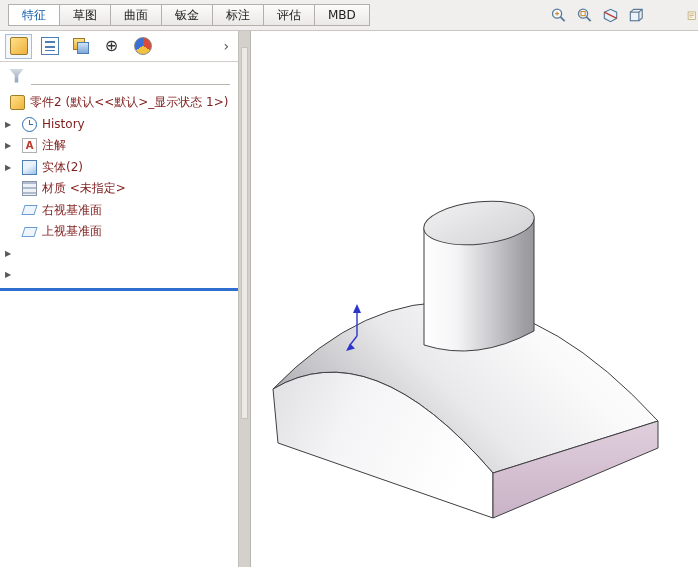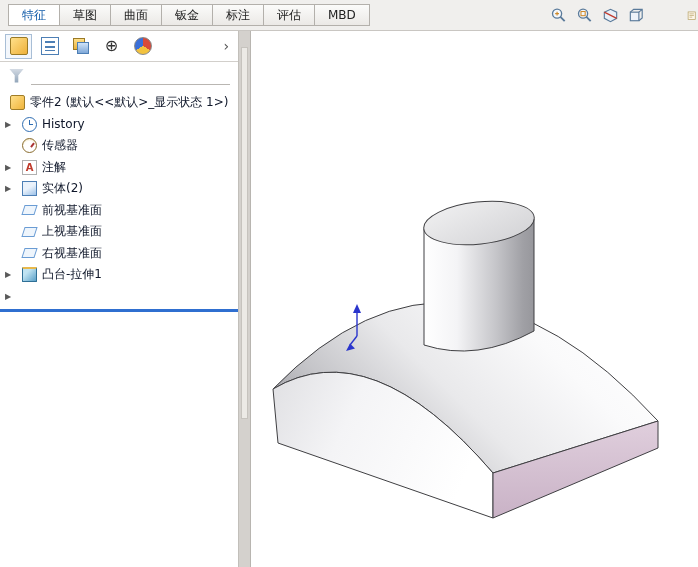"零件2 (默认<<默认>_显示状态 1>)" .label { color: #0f172a -> #7f1d1d }
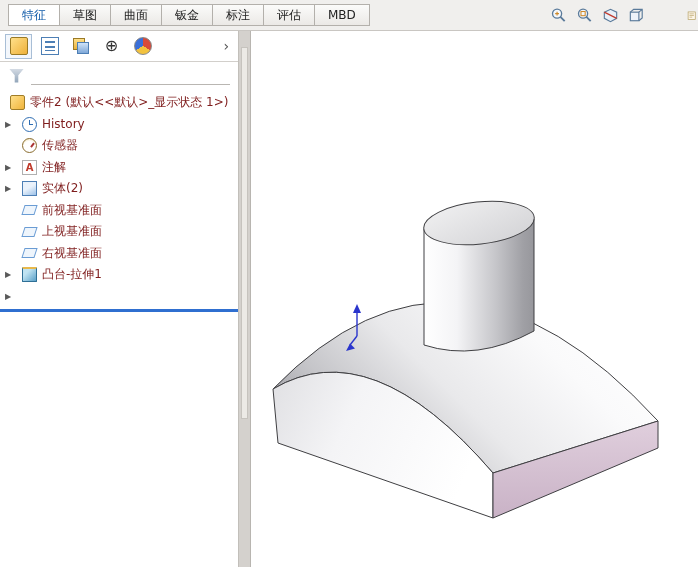"传感器" div.trow { html: <div> <span></span> <span> <span></span> <span>传感器</span> </span> </div> -> none }
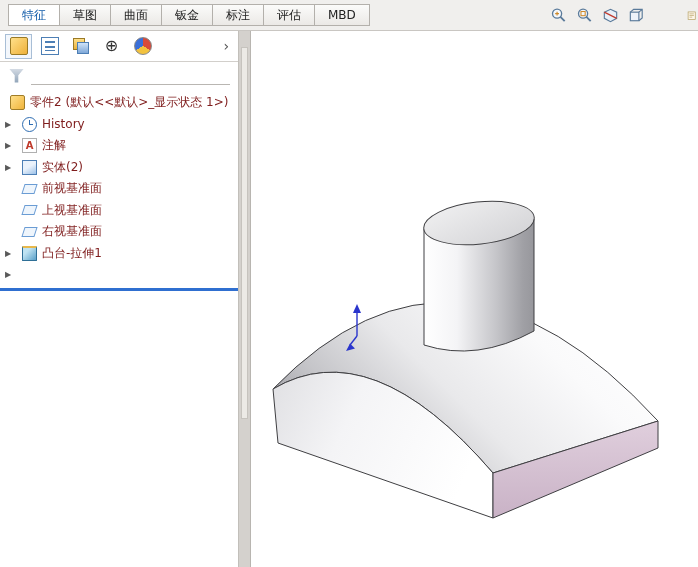"材质 <未指定>" div.trow { html: none -> <div> <span></span> <span> <span></span> <span>材质 &lt;未指定&gt;</span> </span> </div> }
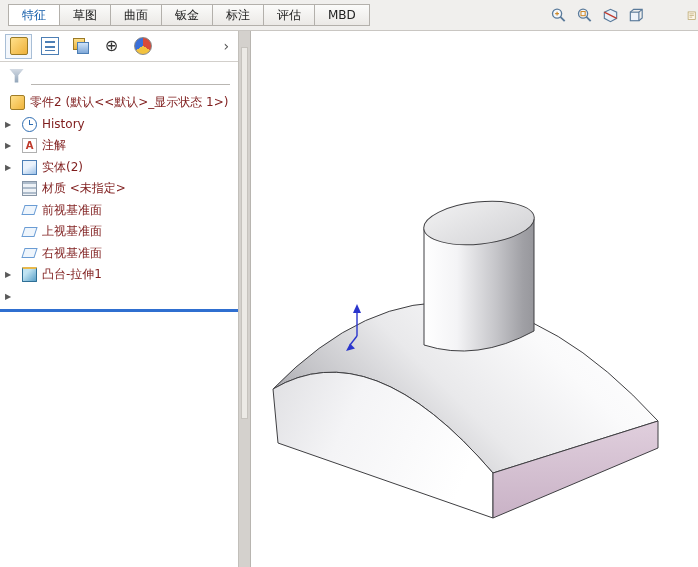"前视基准面" div.trow { html: <div> <span></span> <span> <span></span> <span>前视基准面</span> </span> </div> -> none }
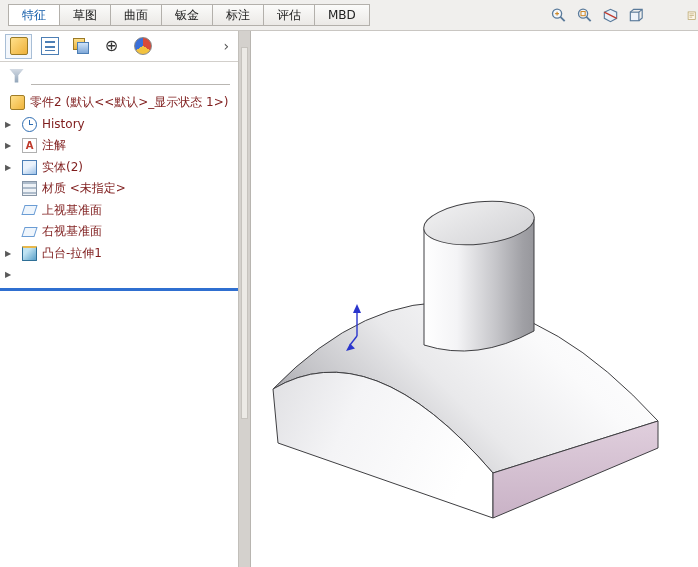"上视基准面" div.trow { order: before "右视基准面" -> after "右视基准面" }
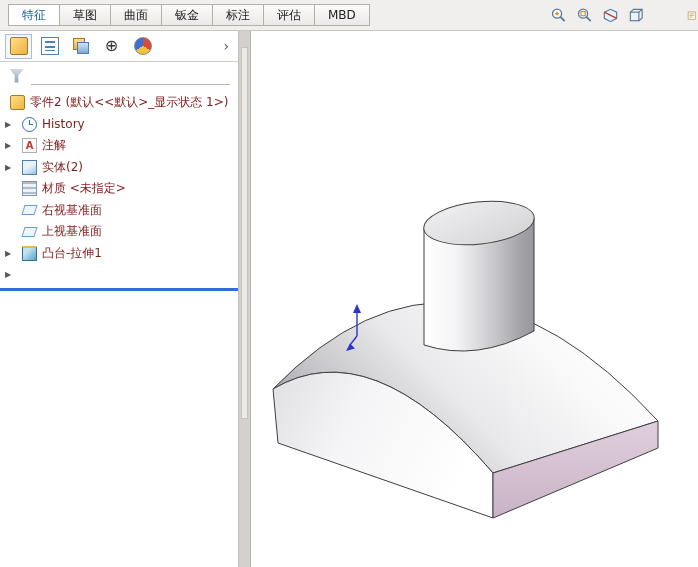"凸台-拉伸1" span.hl { html: <span> <span></span> <span>凸台-拉伸1</span> </span> -> none }
